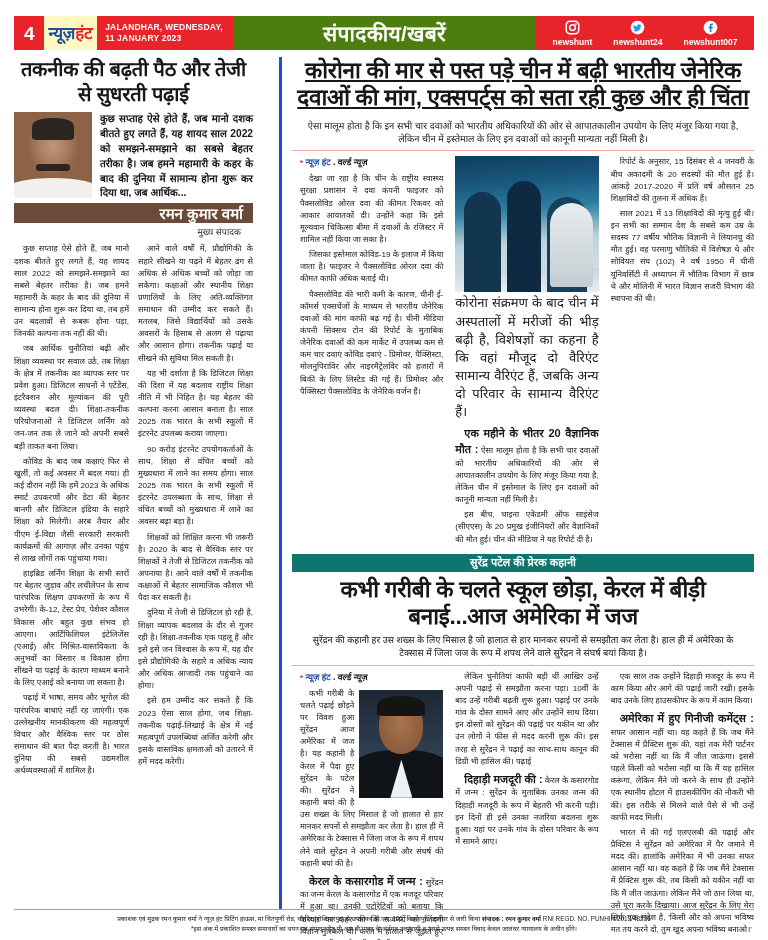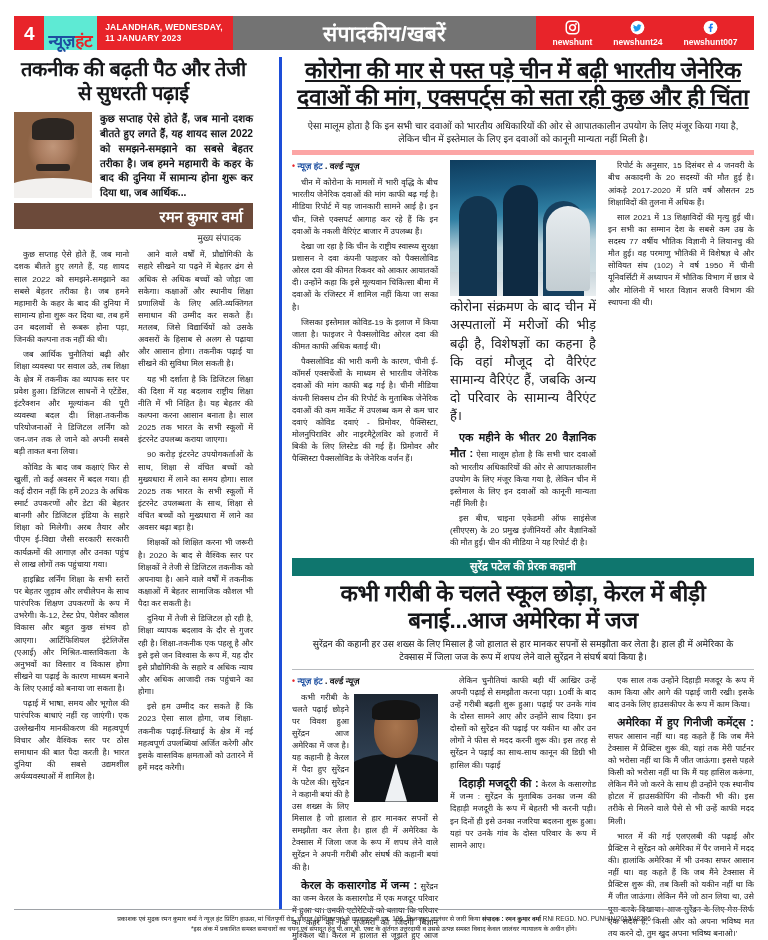"न्यूज़हंट" .logo-box { align-items: flex-end -> center; background: #5eead4 -> #fef9c3 }
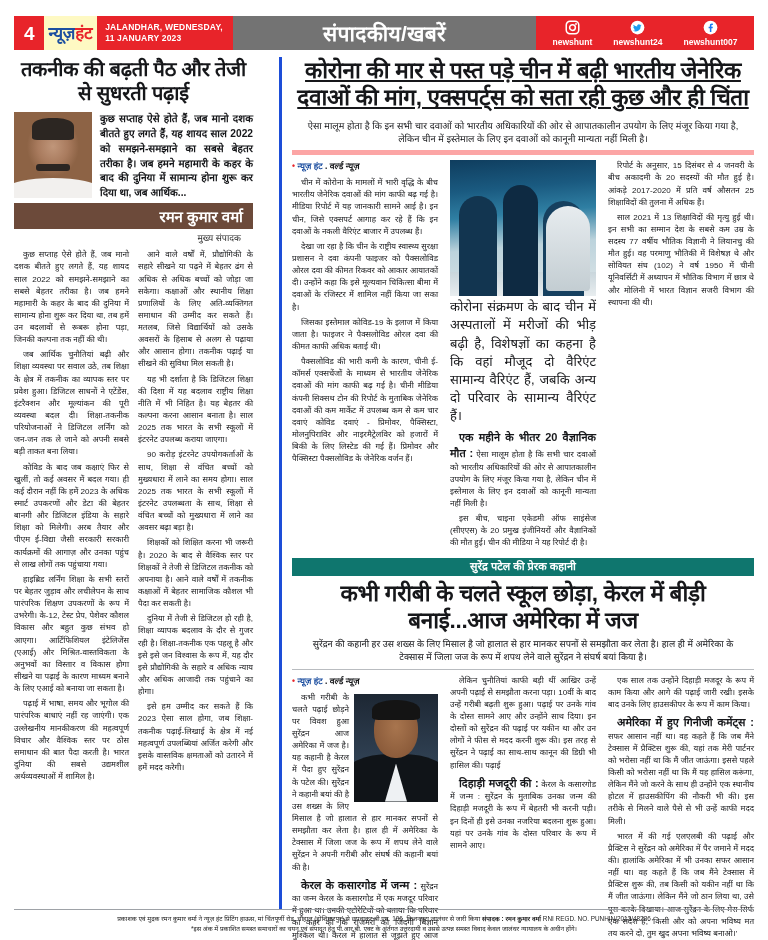"संपादकीय/खबरें" .mast-blue { background: #737373 -> #4d7c0f }
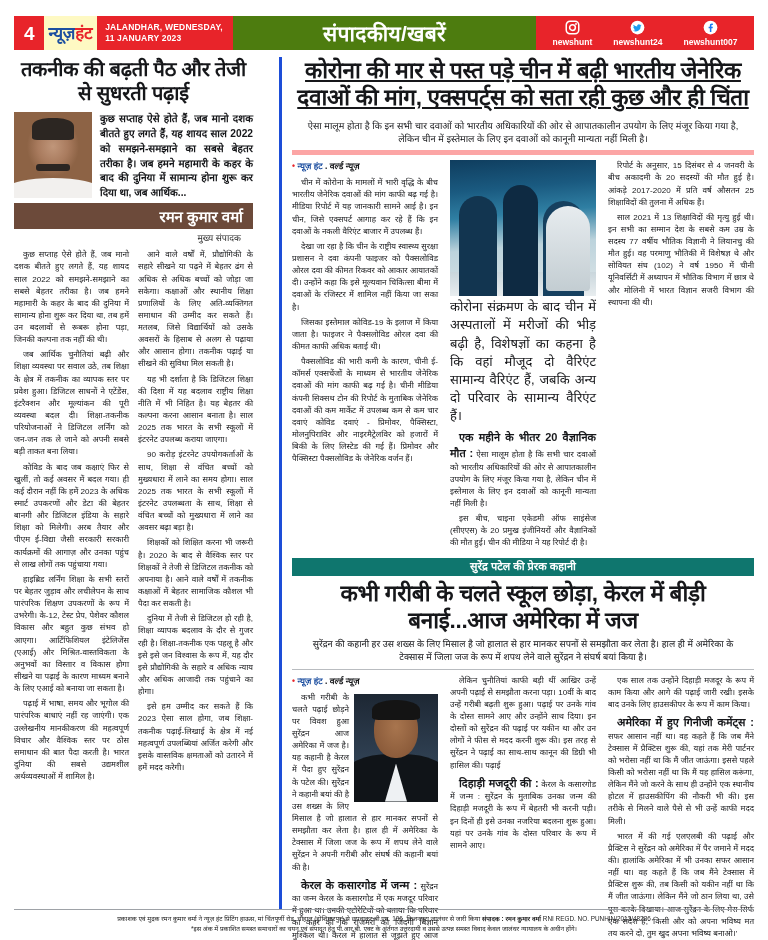"ऐसा मालूम होता है कि इन" .main-sub { border-bottom: 5px solid #fca5a5 -> 1px solid #fca5a5 }
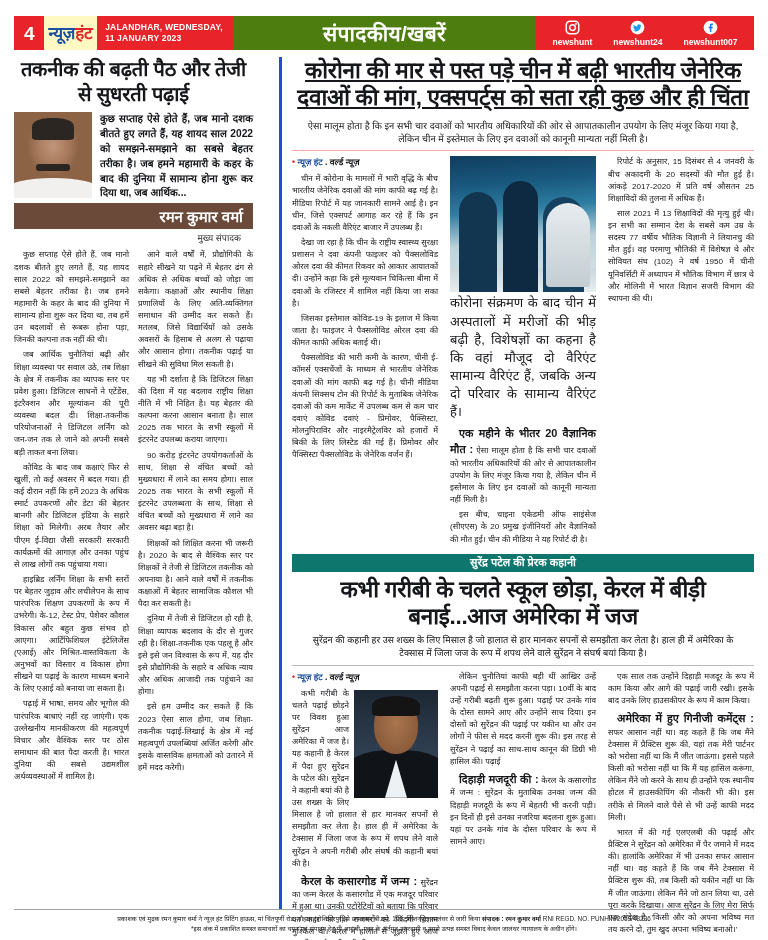"• न्यूज़ हंट . वर्ल्ड" .story-area { margin-left: none -> 8px }
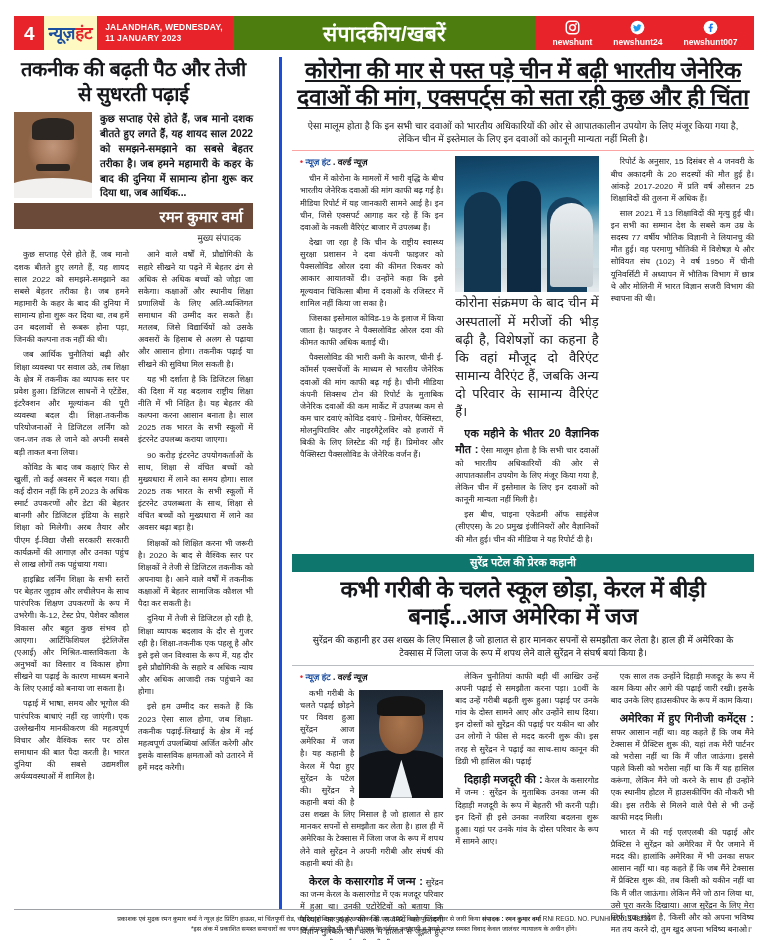"चीन में कोरोना के मामलों" p { html: <p>चीन में कोरोना के मामलों में भारी वृद्धि के बीच भारतीय जेनेरिक दवाओं की मांग काफी बढ़ गई है। मीडिया रिपोर्ट में यह जानकारी सामने आई है। इन चीन, जिसे एक्सपर्ट आगाह कर रहे हैं कि इन दवाओं के नकली वैरिएंट बाजार में उपलब्ध हैं।</p> -> none }
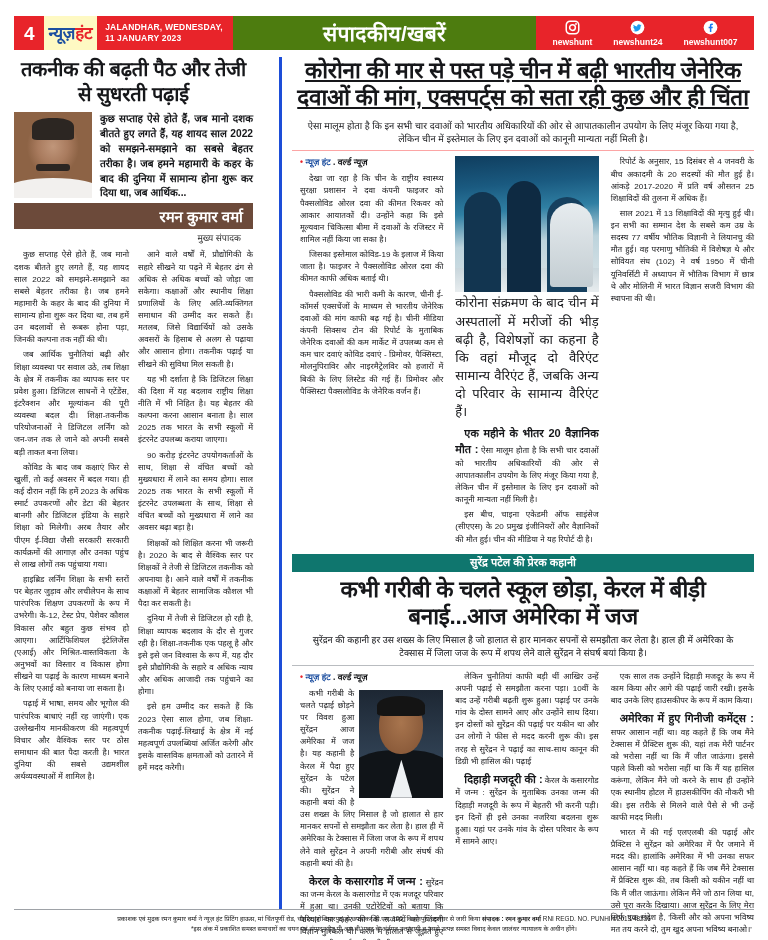"रमन कुमार वर्मा" .ed-byline-bar { height: 26px -> 20px }
